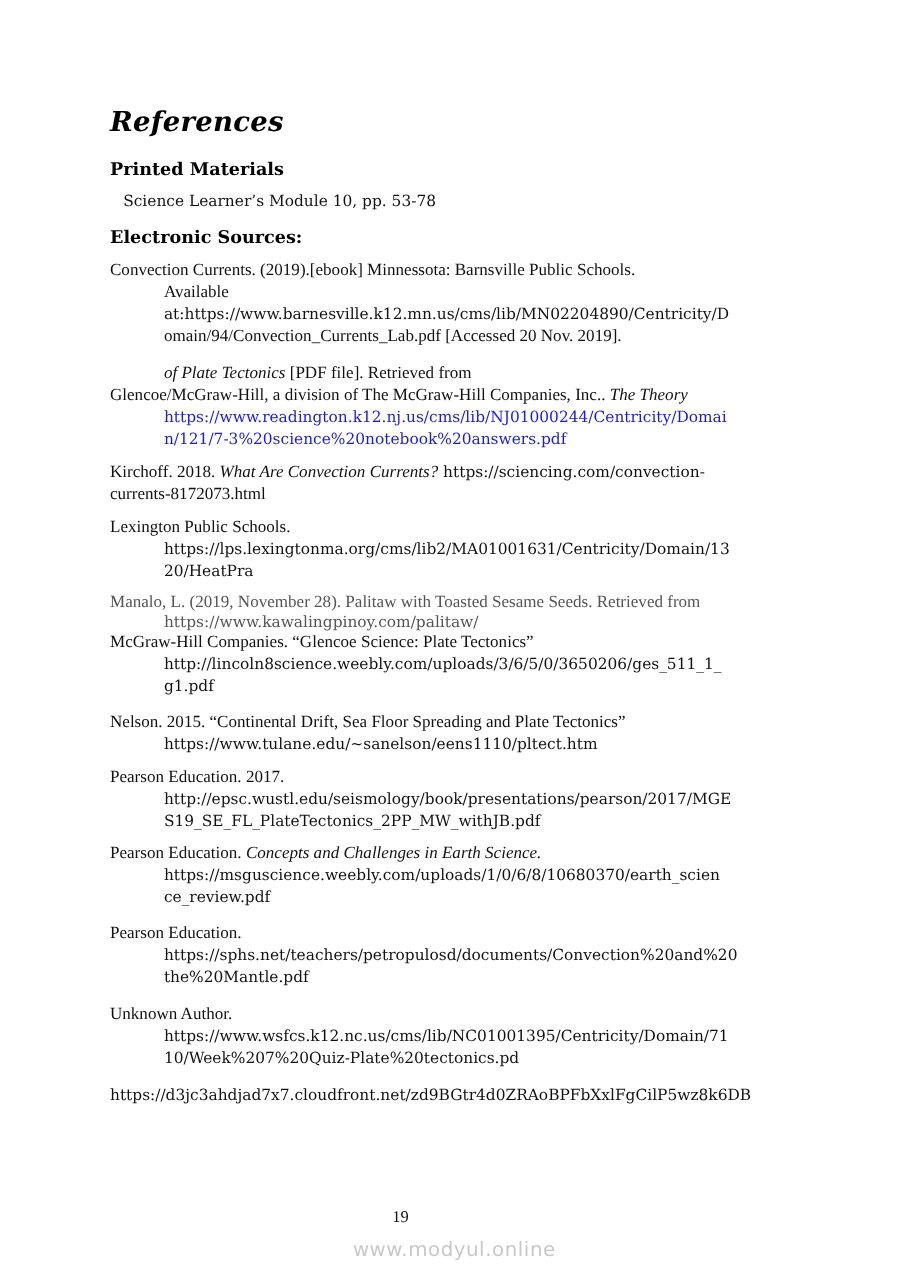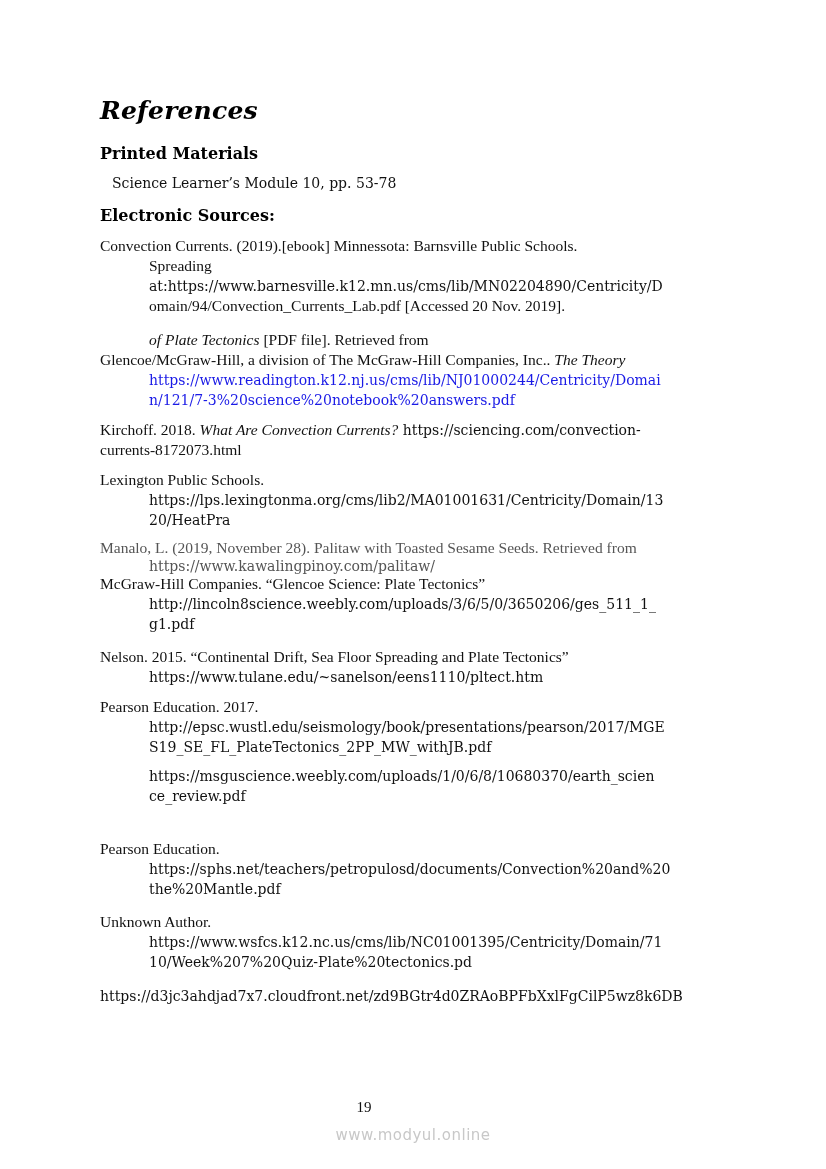"Spreading" span.line { text: Spreading -> Available }
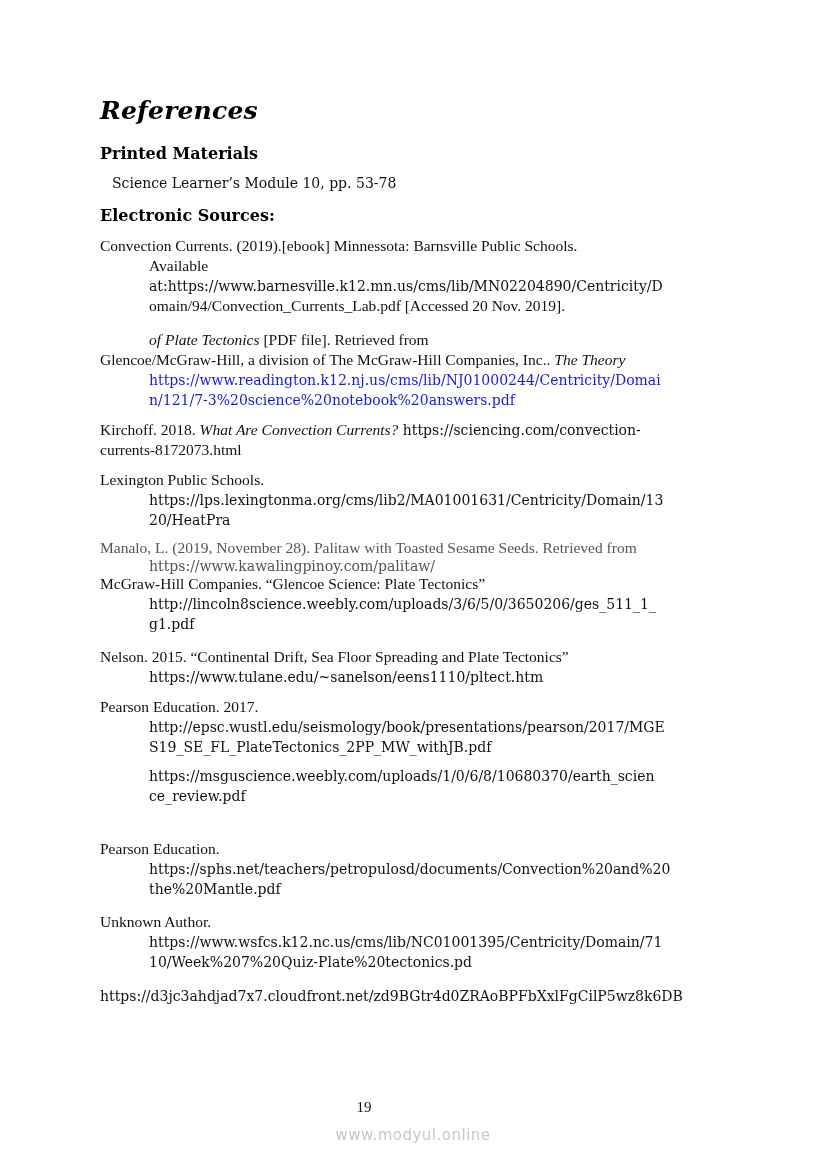"Pearson Education. Concepts and" span.line { html: none -> <span><span>Pearson Education. </span><i>Concepts and Challenges in Earth Science.</i></span> }
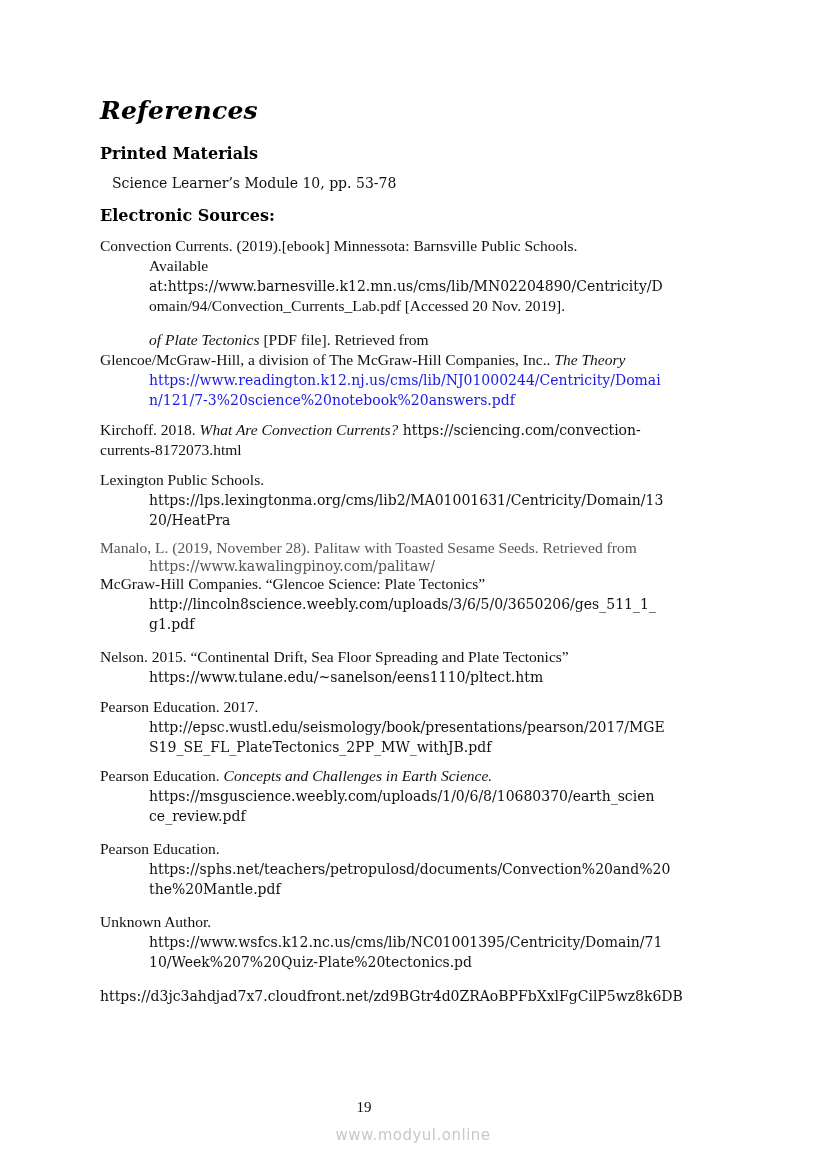"www.modyul.online" .watermark { font-size: 15px -> 18px }
